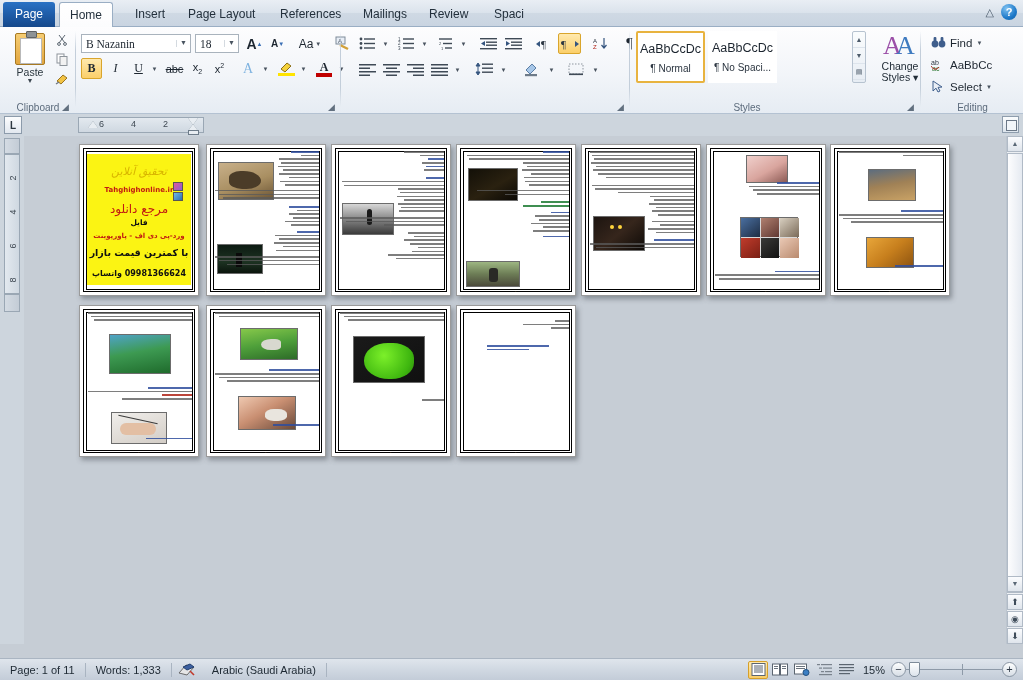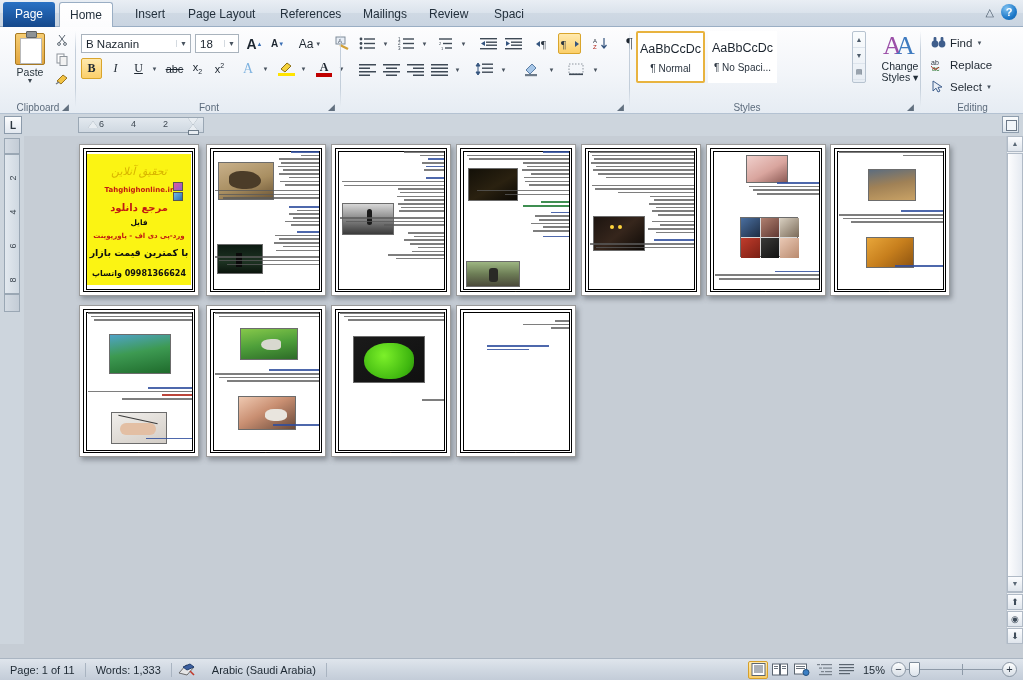"B Nazanin" .cb { font-family: none -> Liberation Serif, serif }
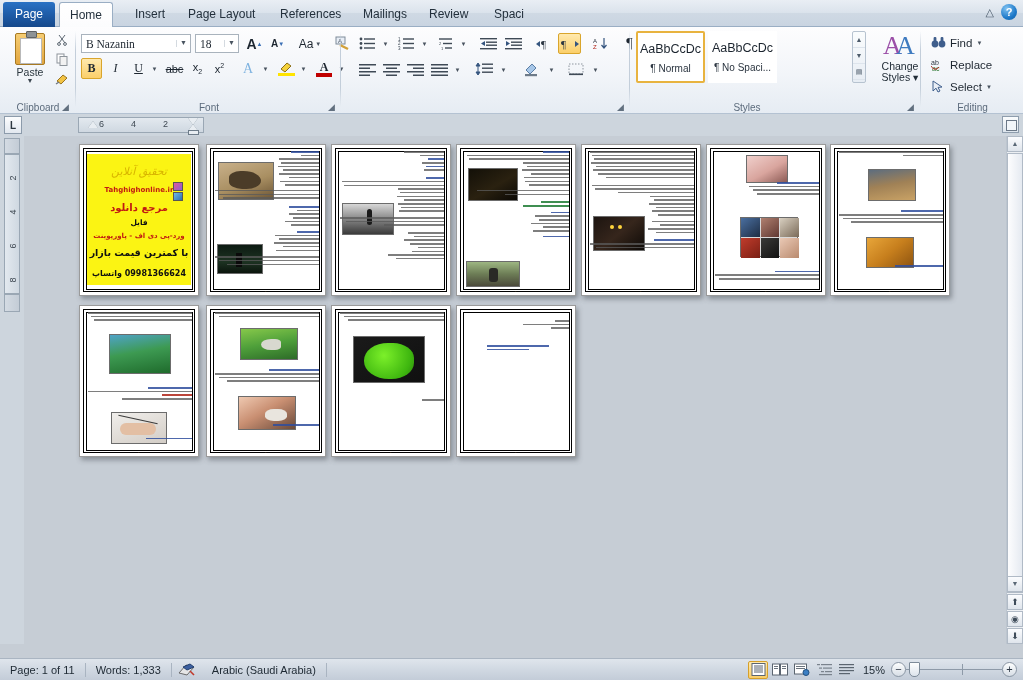"Replace" span { text: Replace -> AaBbCc }
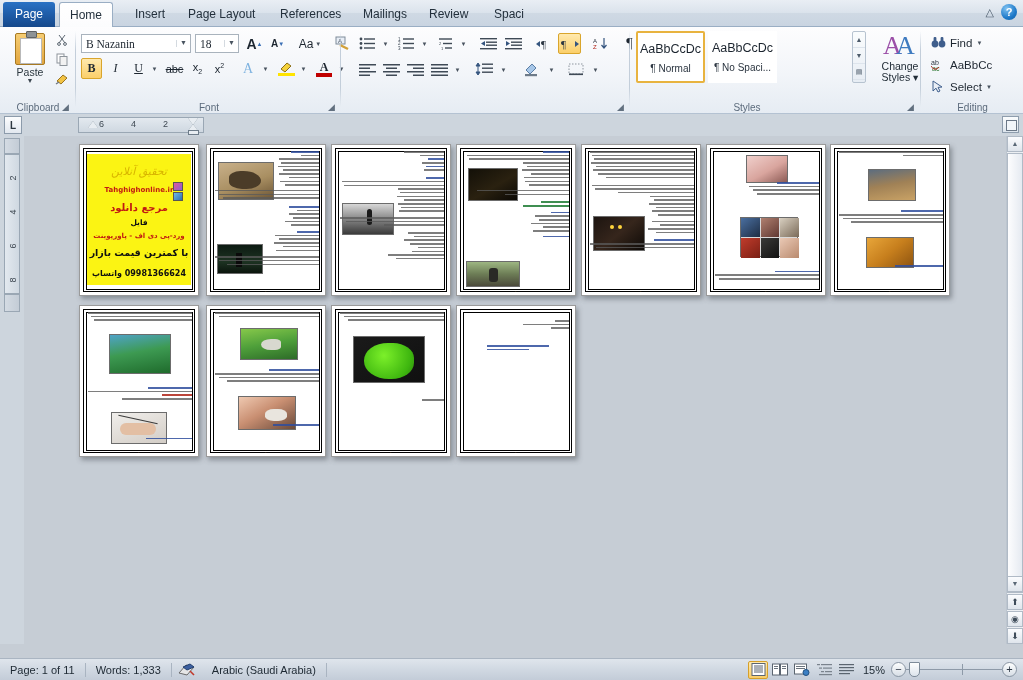"Font" div.group-label { html: <div>Font</div> -> none }
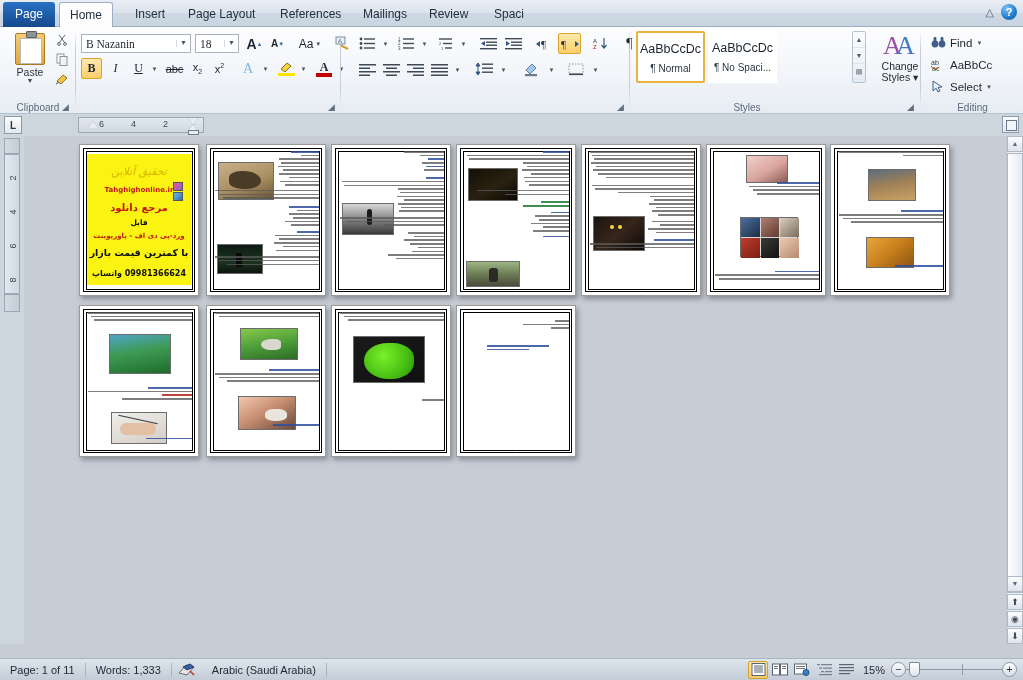"مرجع دانلود" div.ad-t { font-size: 10px -> 12px; font-weight: bold -> normal }
